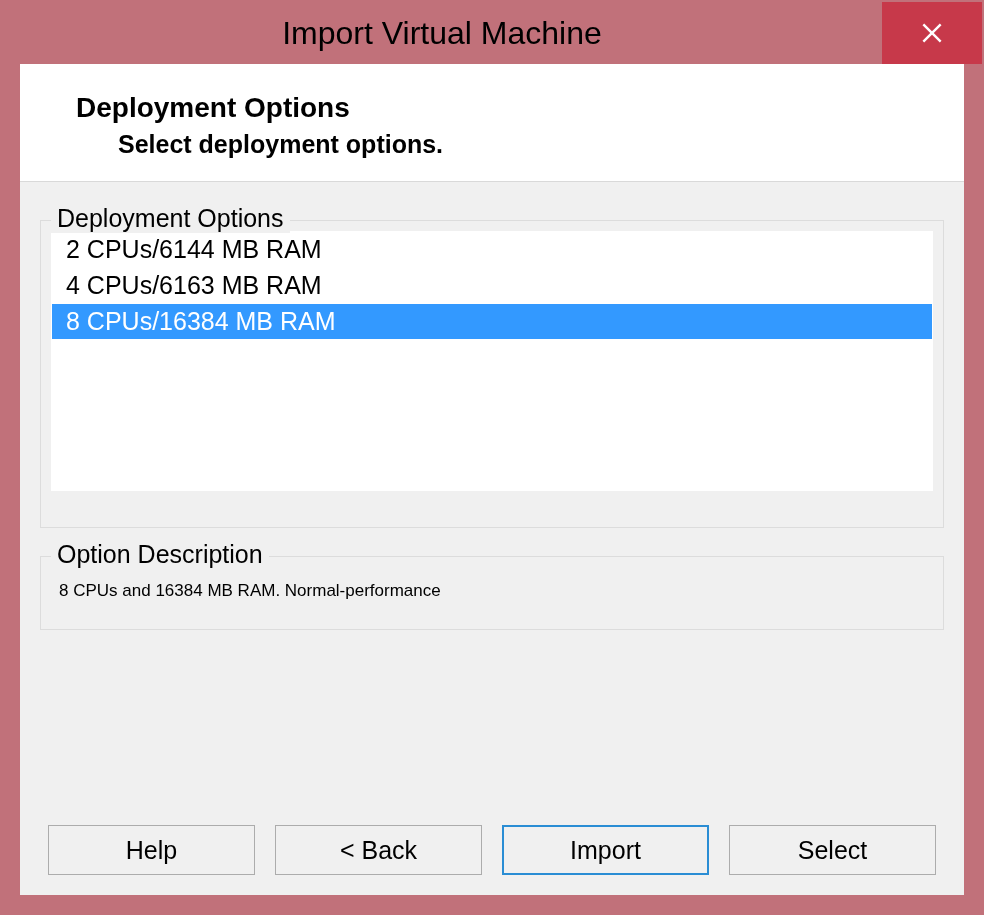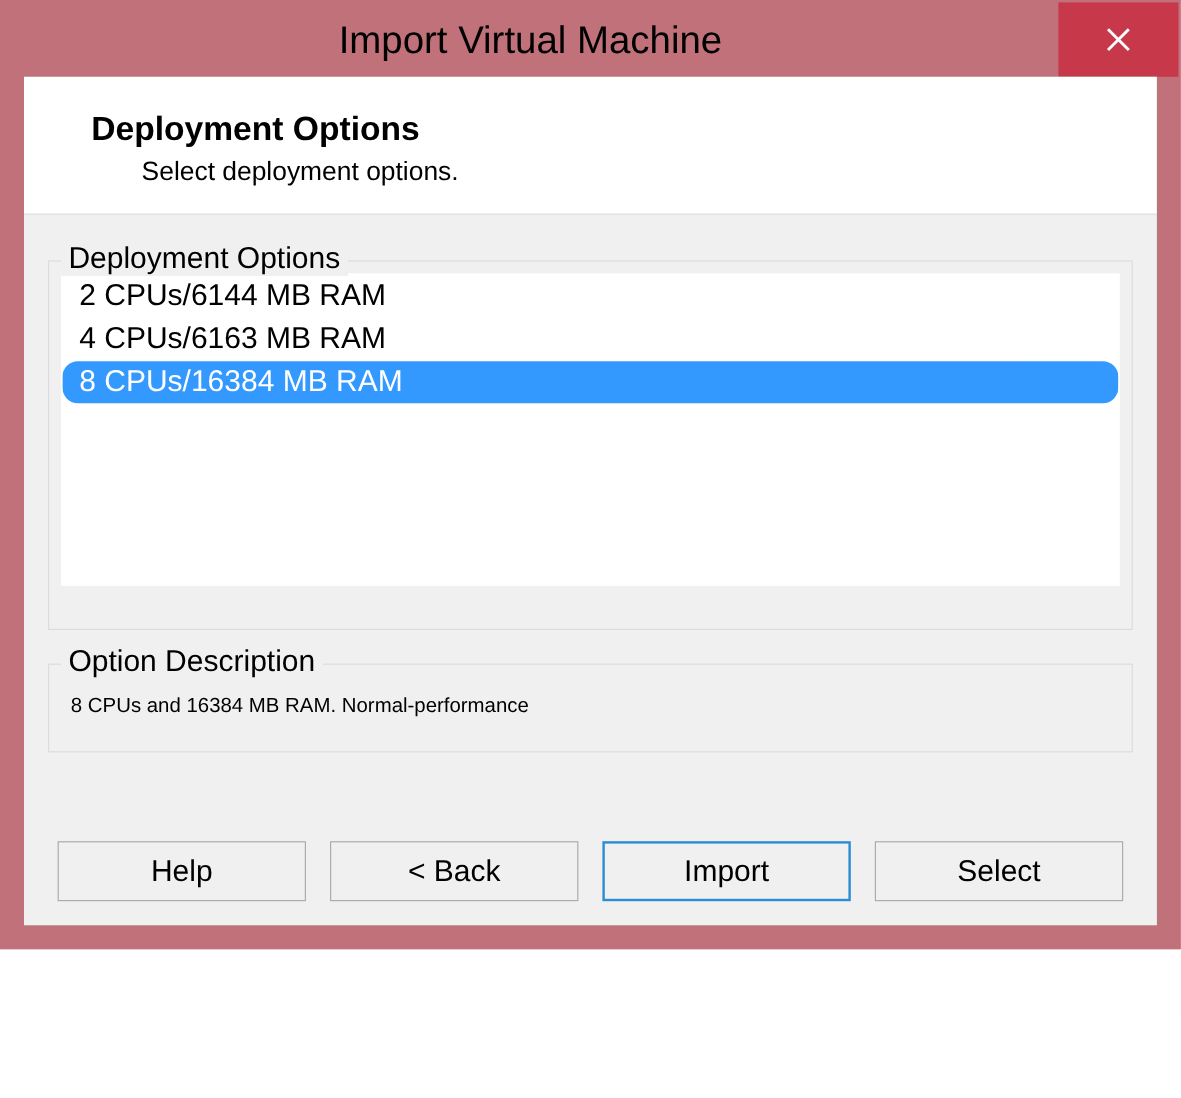"Import Virtual Machine" .dialog-window { height: 791px -> 915px }
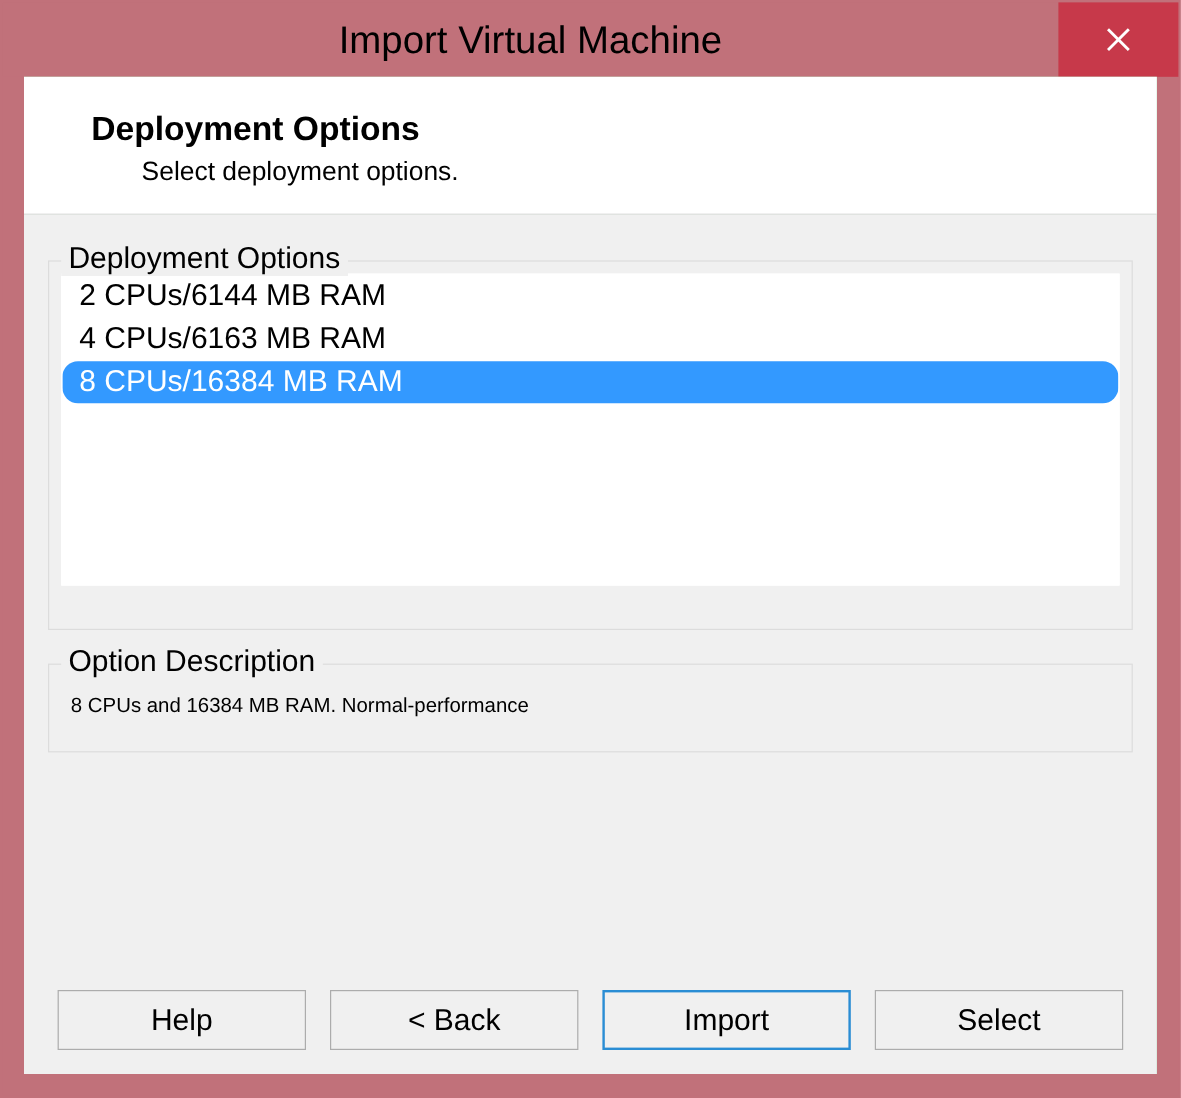"Deployment Options" .dialog-body { background: #86efac -> #f9a8d4 }
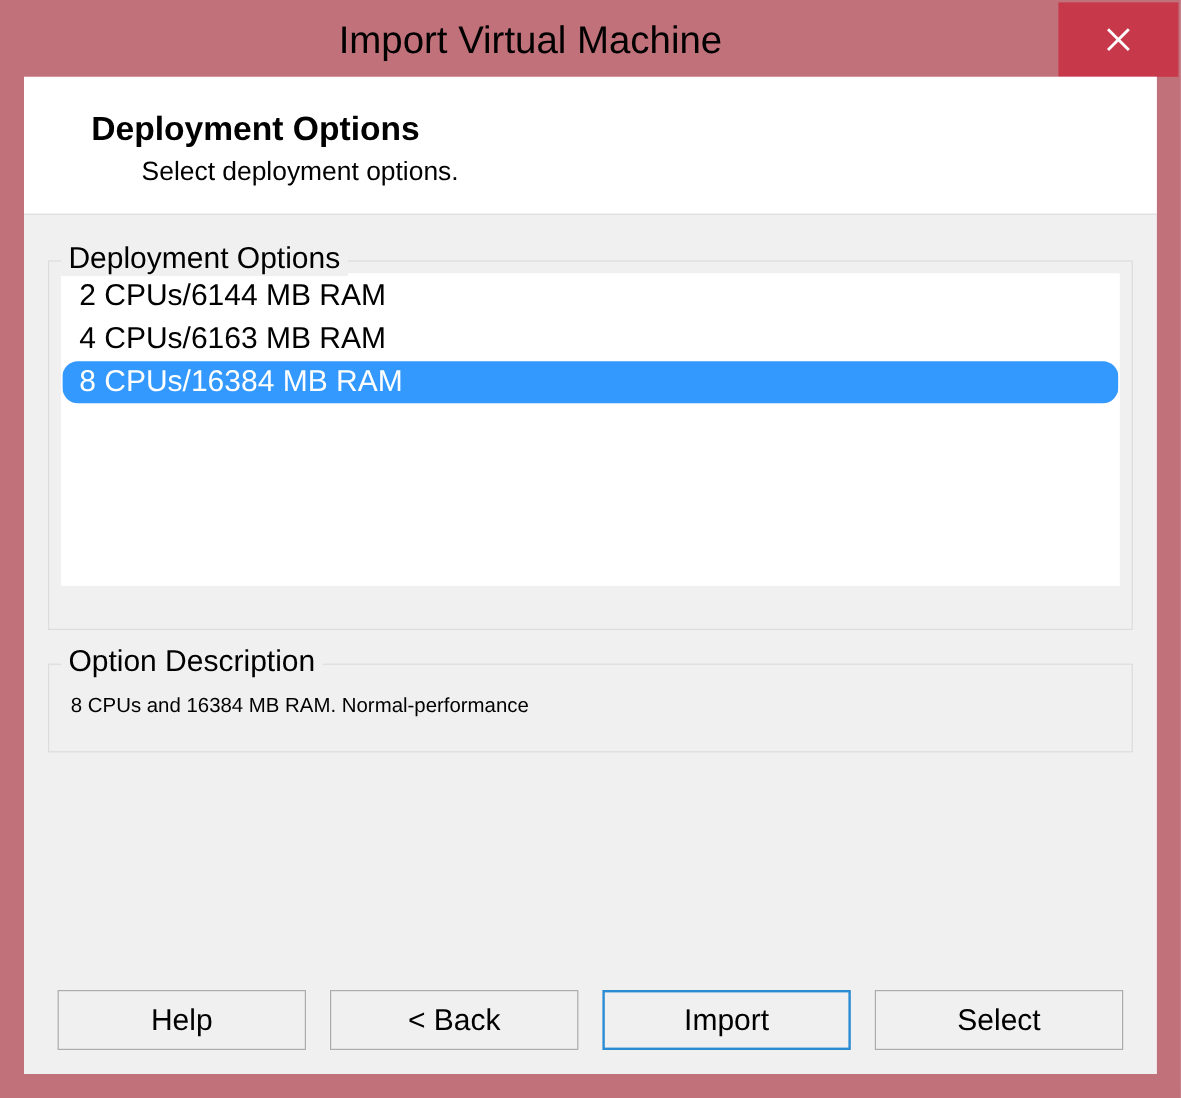"Select deployment options." .header-subtitle { font-size: 22px -> 25px; font-weight: 400 -> 700 }
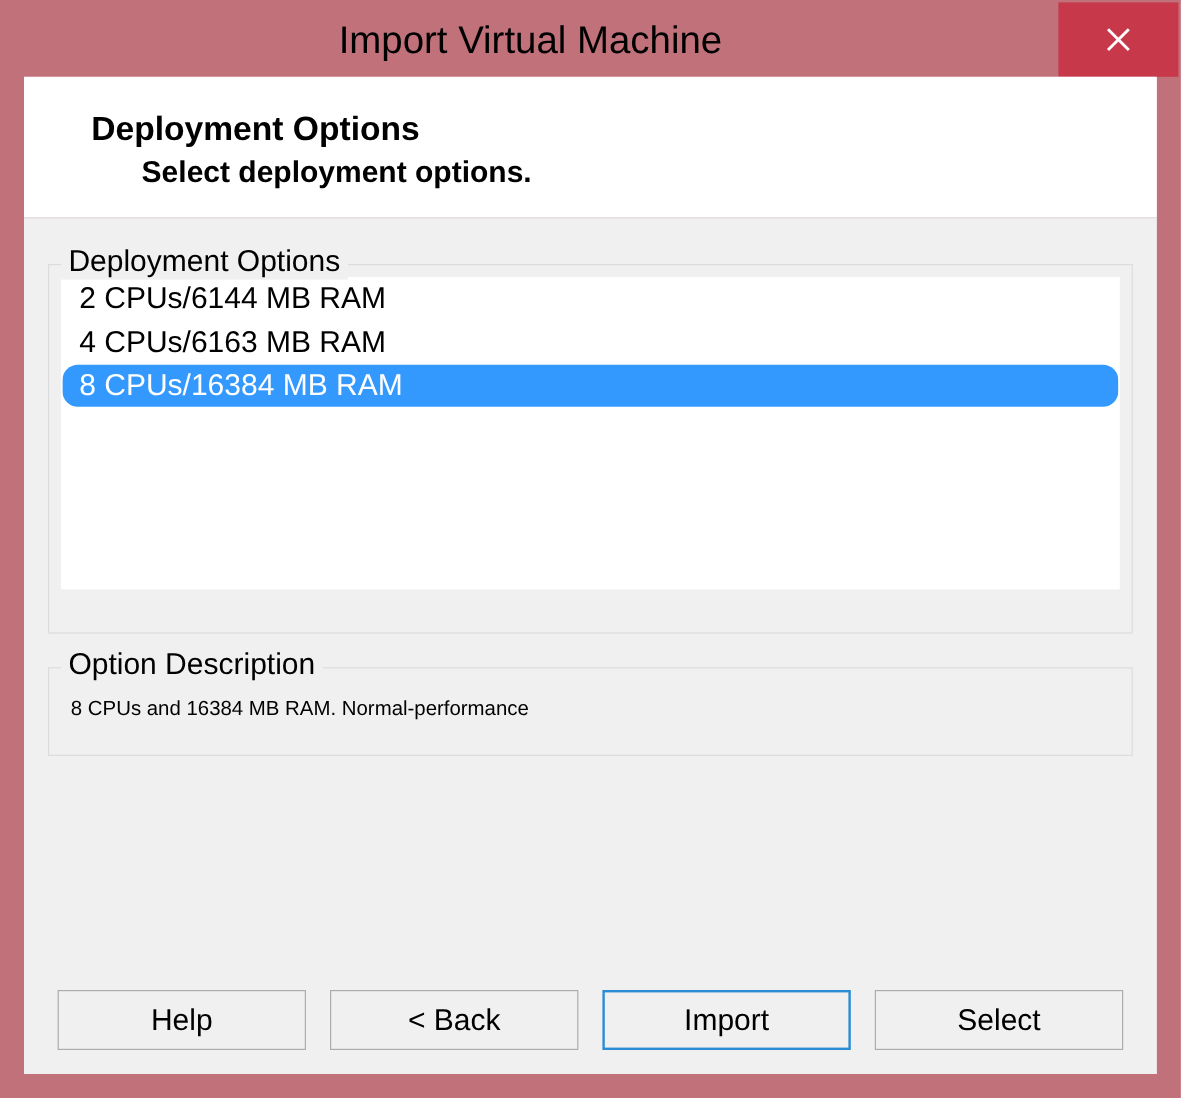"8 CPUs/16384 MB RAM" .list-item.selected { border-radius: 13px -> none }
